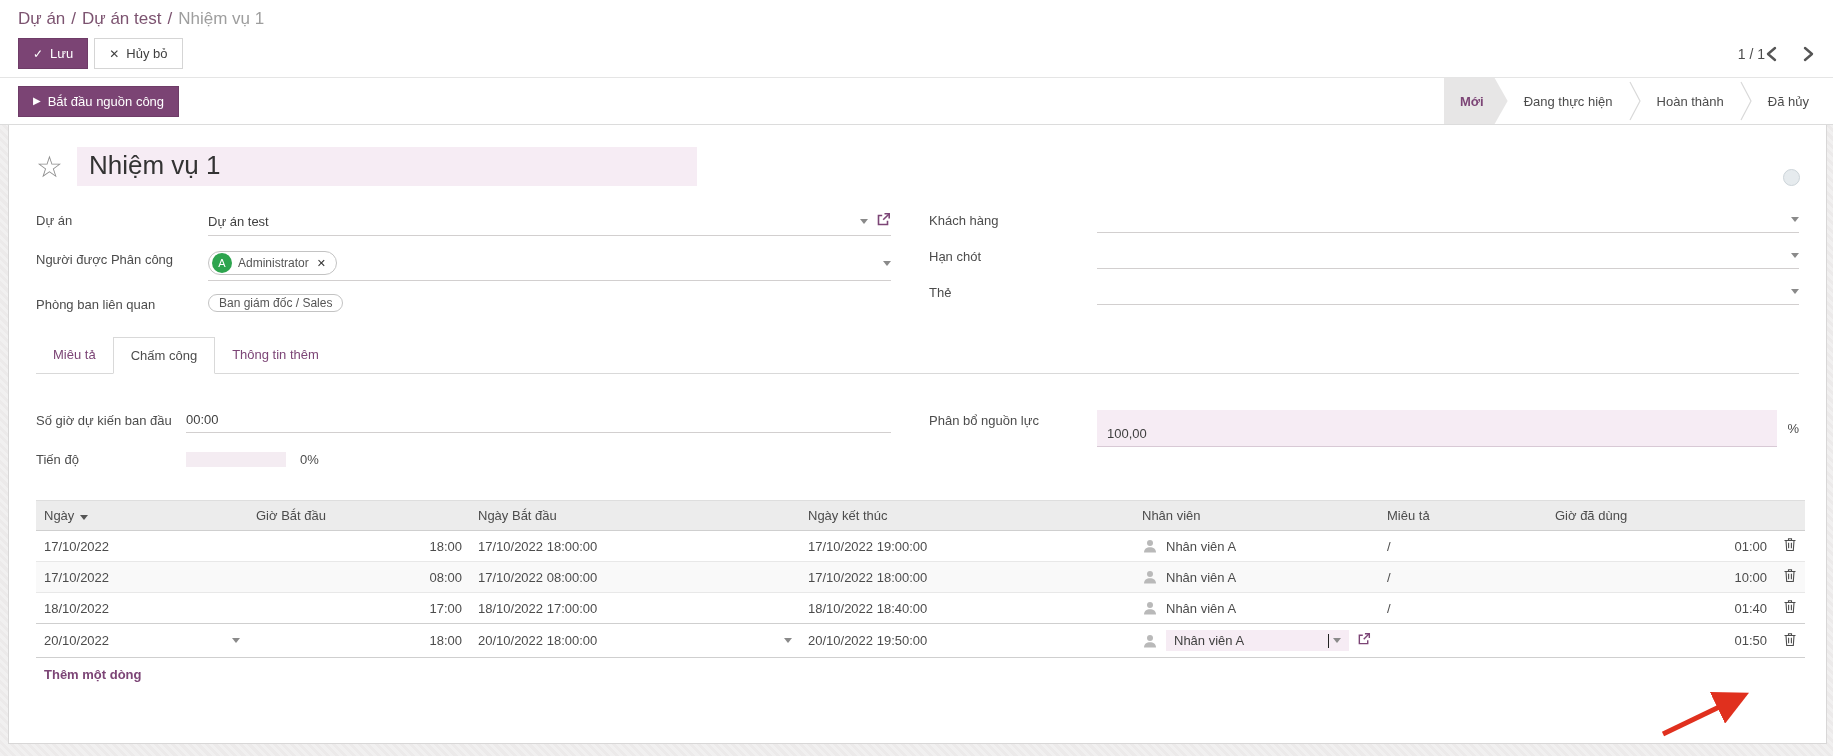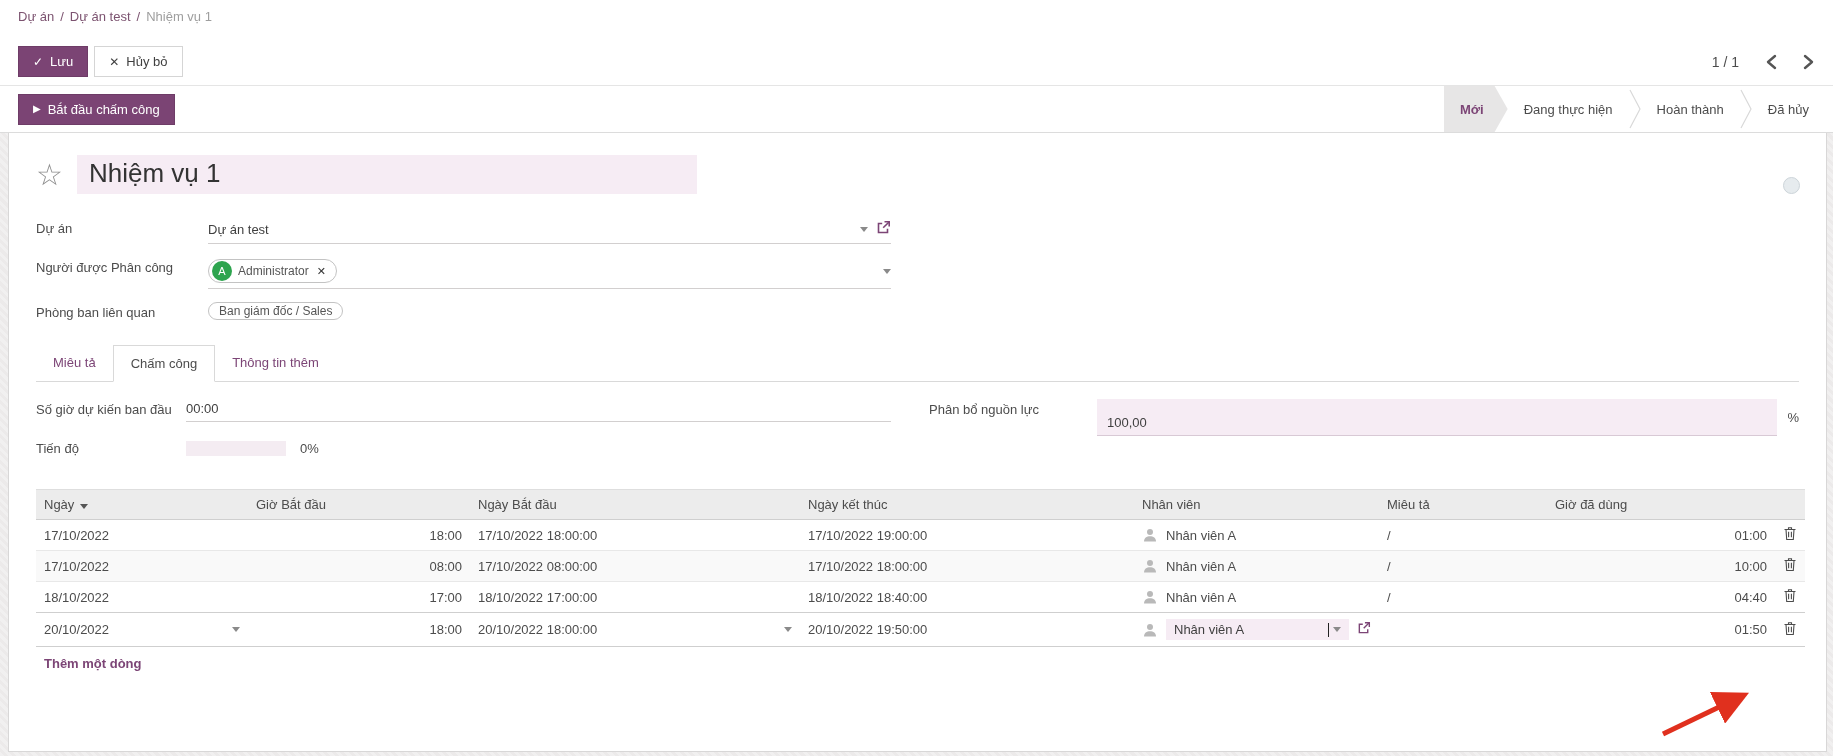"Dự án / Dự án" .breadcrumb { font-size: 13px -> 17px; margin-bottom: 22px -> 9px }
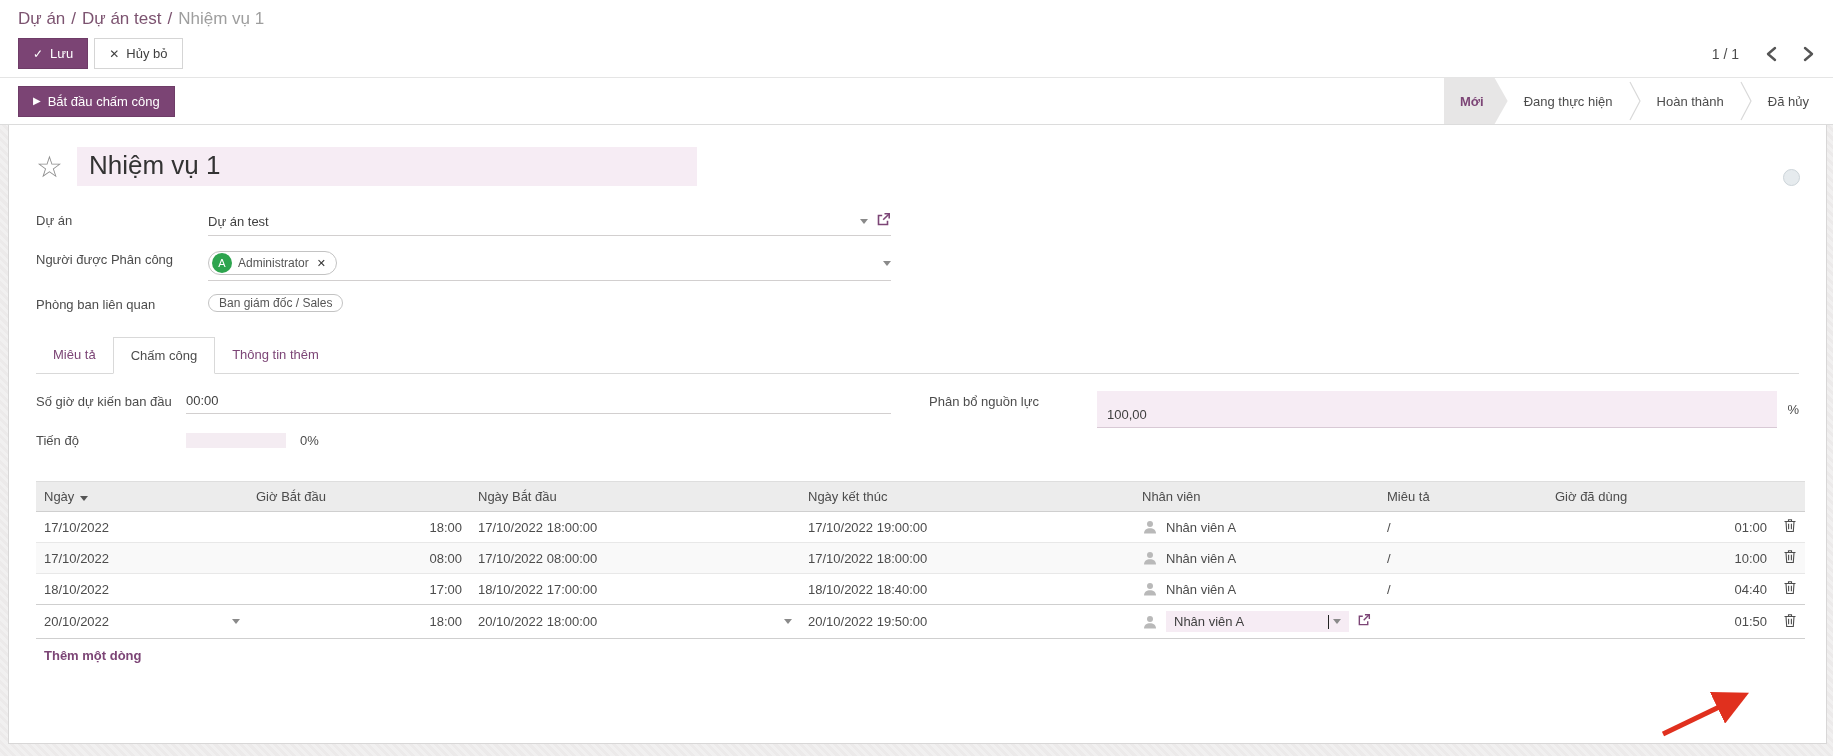"1 / 1" .pager { gap: 26px -> none }
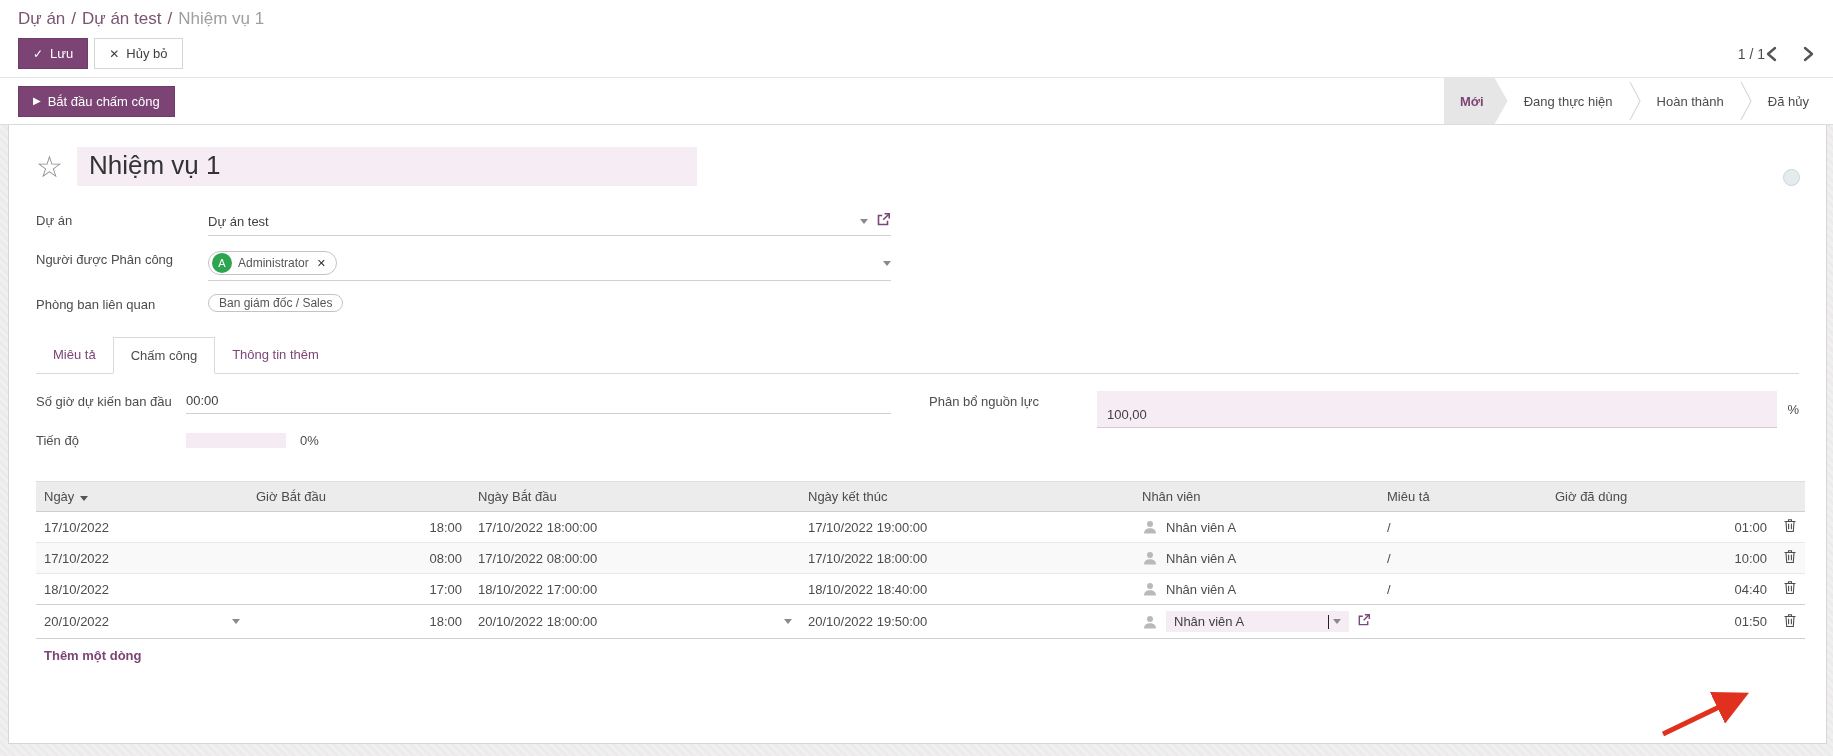"Bắt đầu chấm công" span { text: chấm -> nguồn }
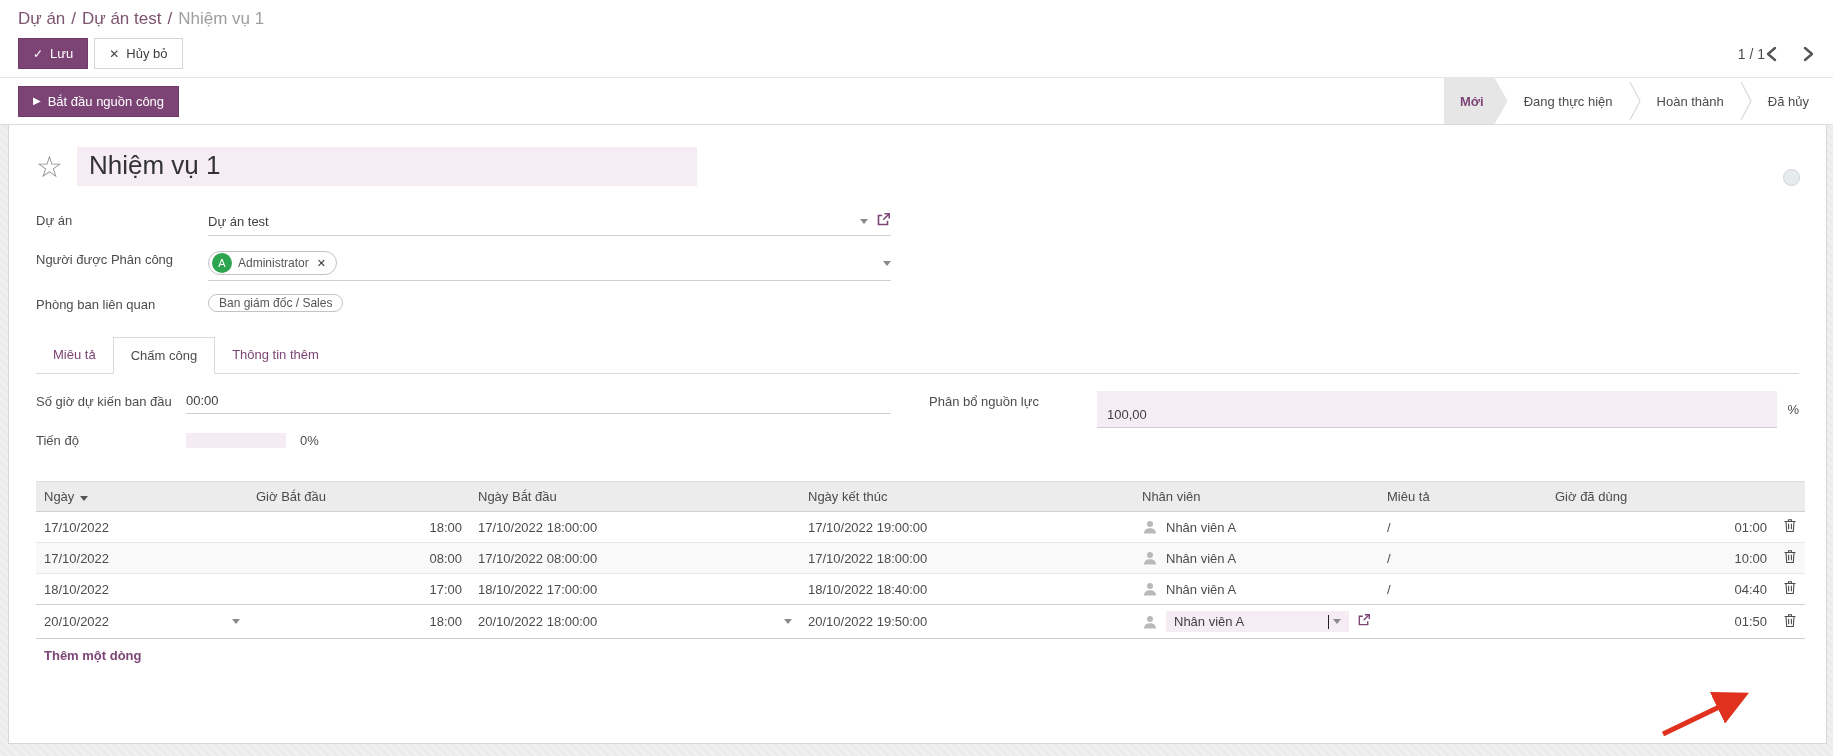"Khách hàng" div.fgroup { html: none -> <div> <div> <div>Khách hàng</div> <div> <span>&nbsp;</span> <span></span> </div> </div> <div> <div>Hạn chót</div> <div> <span>&nbsp;</span> <span></span> </div> </div> <div> <div>Thẻ</div> <div> <span>&nbsp;</span> <span></span> </div> </div> </div> }
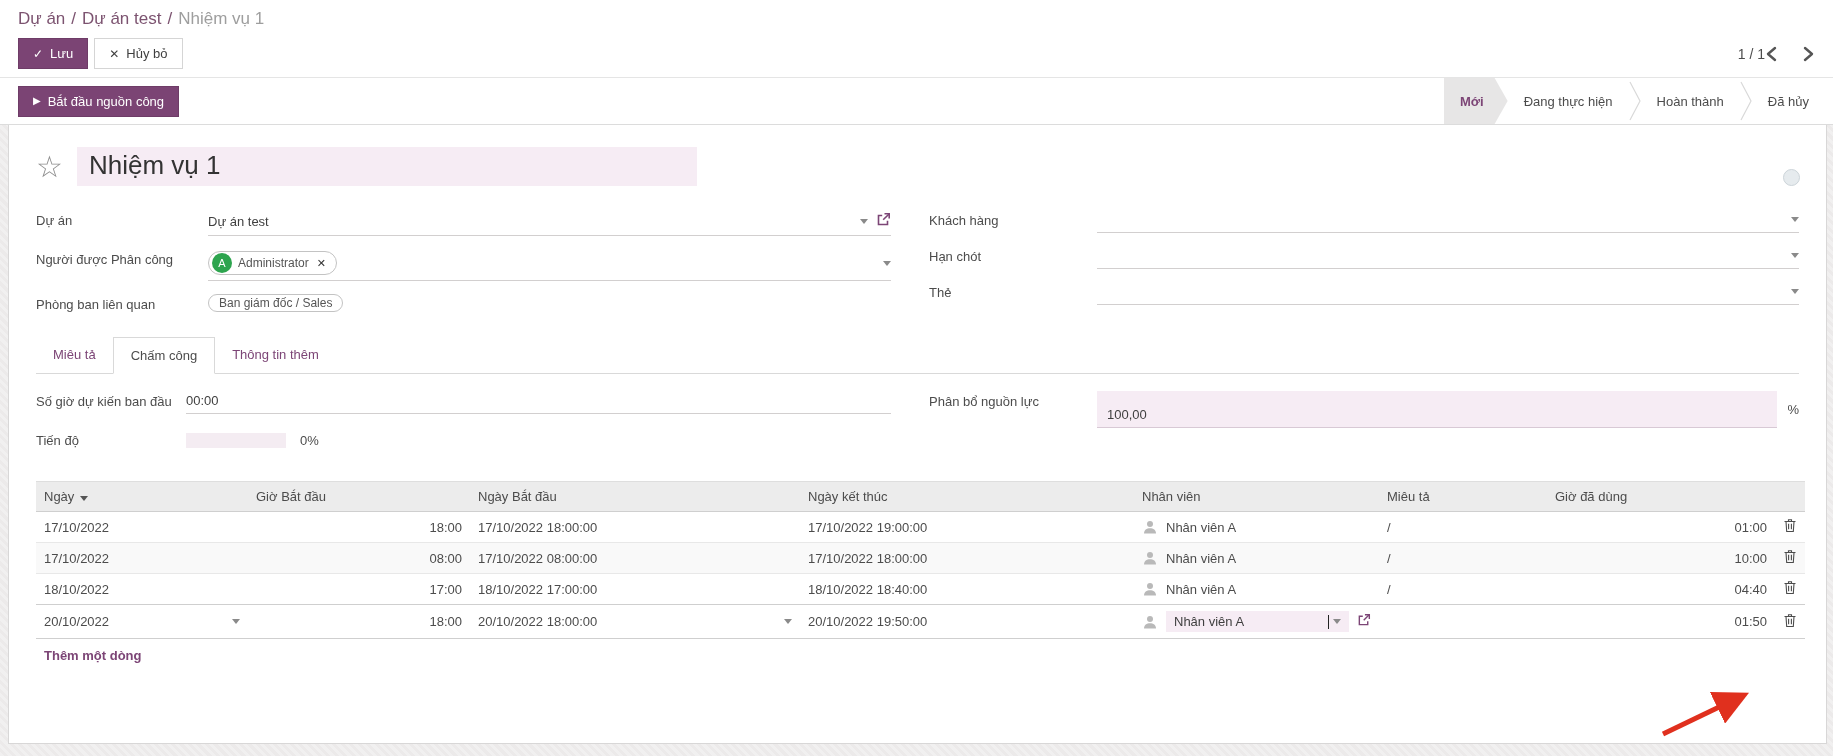"Số giờ dự kiến ban" .notebook-fields { margin: 17px 0 18px -> 36px 0 18px }
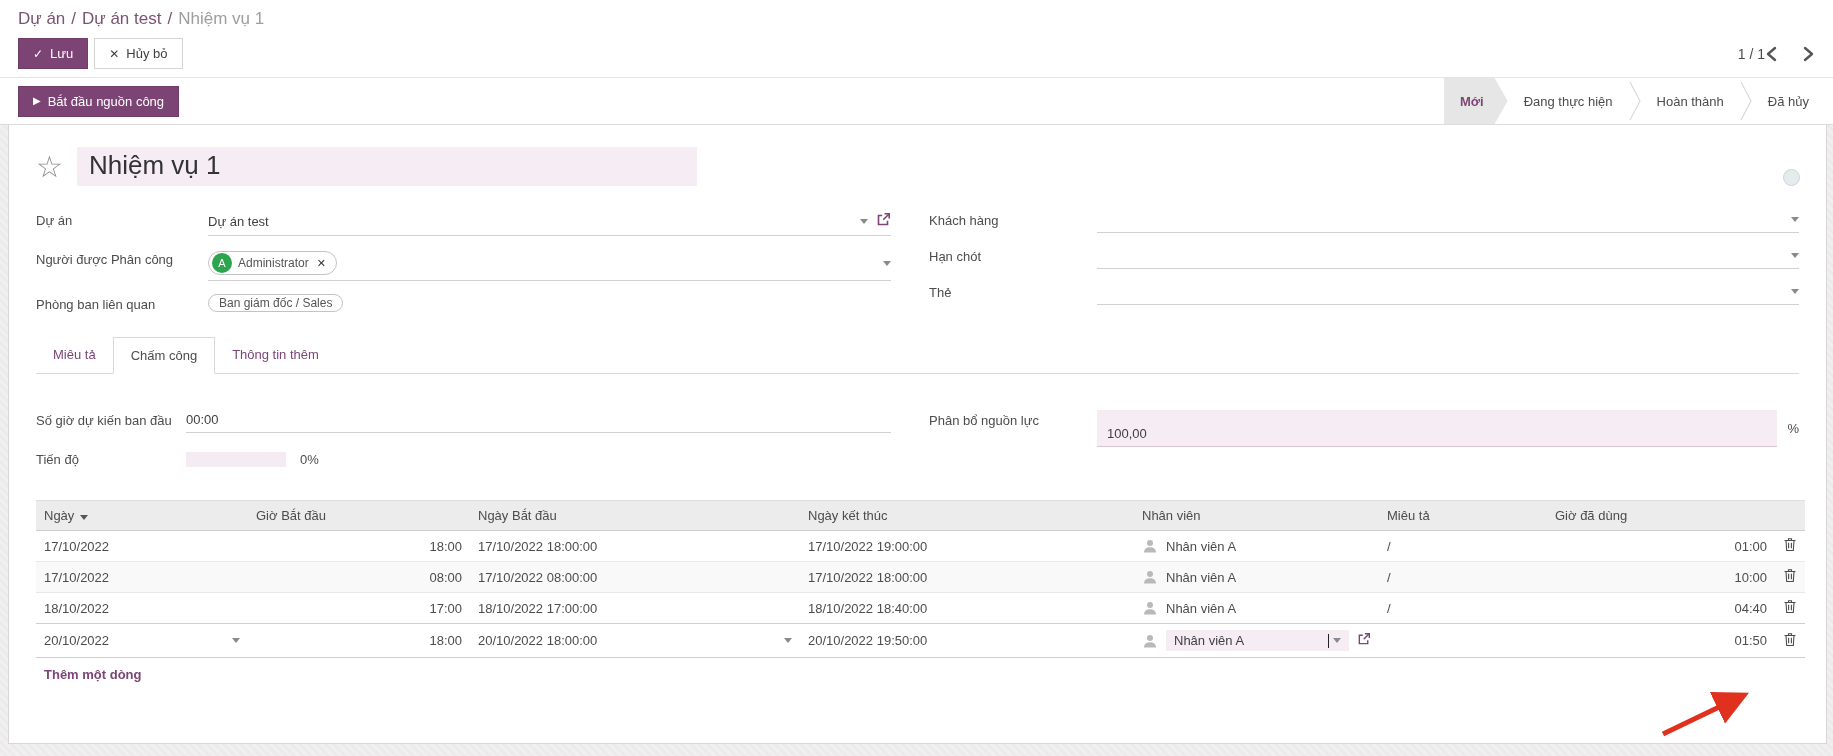"04:40" td.al-r { text: 04:40 -> 01:40 }
